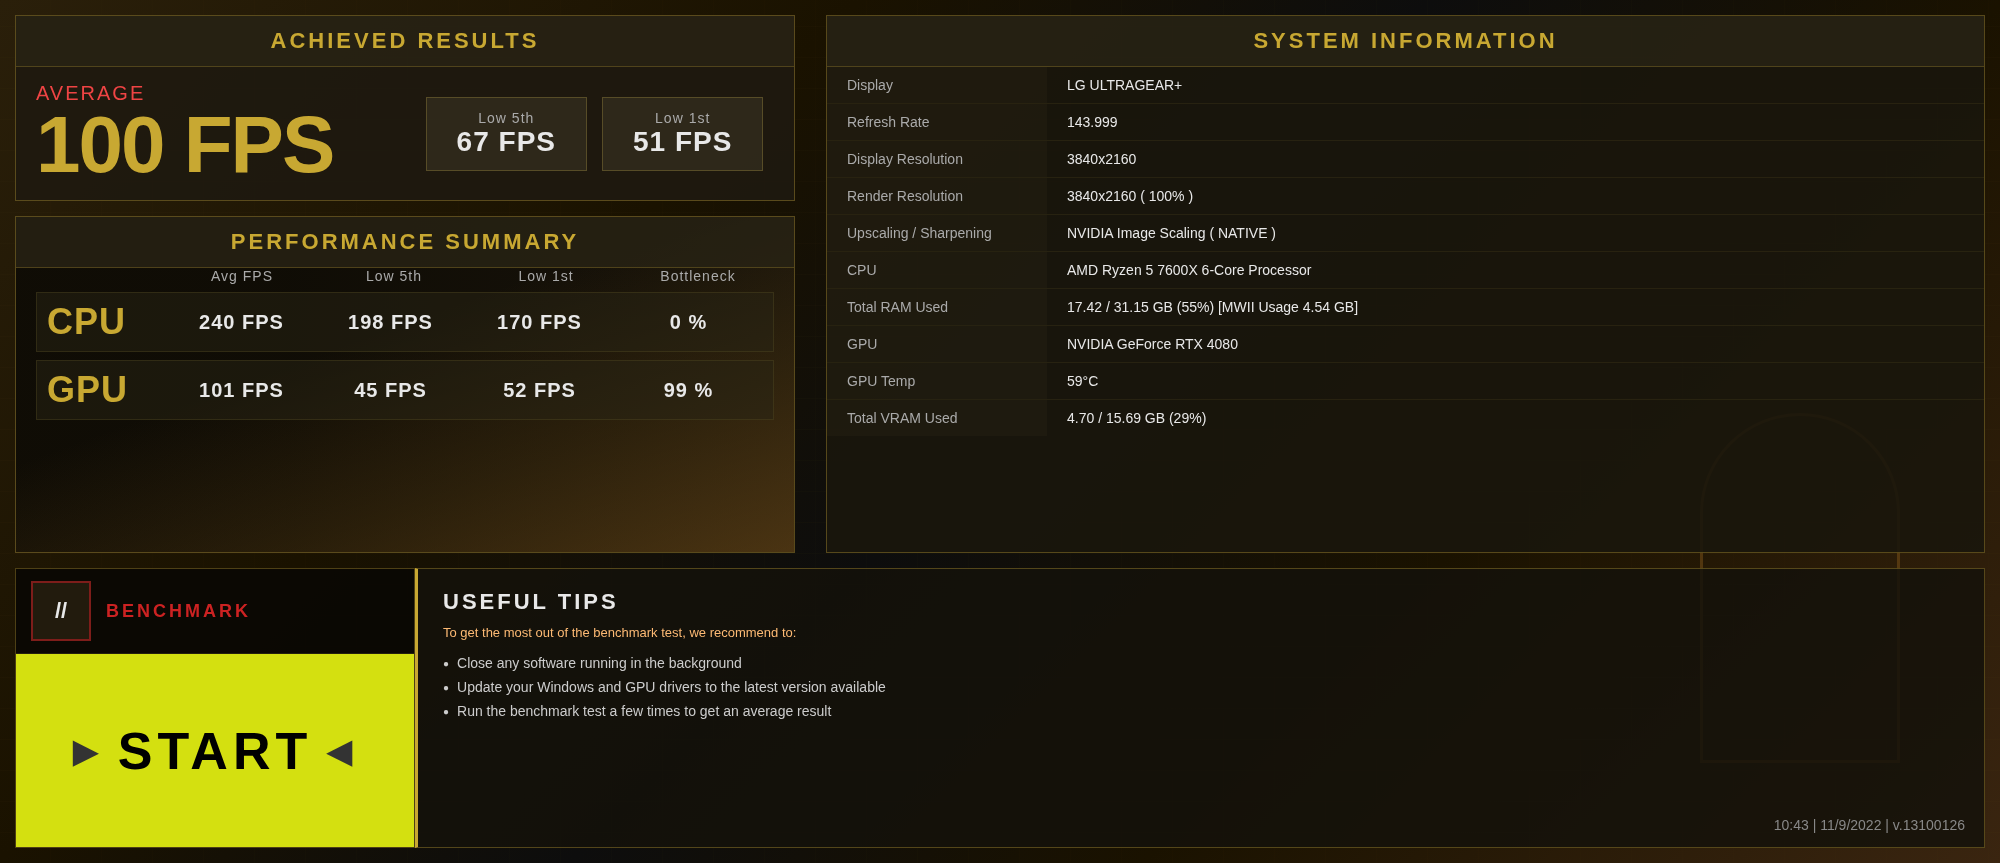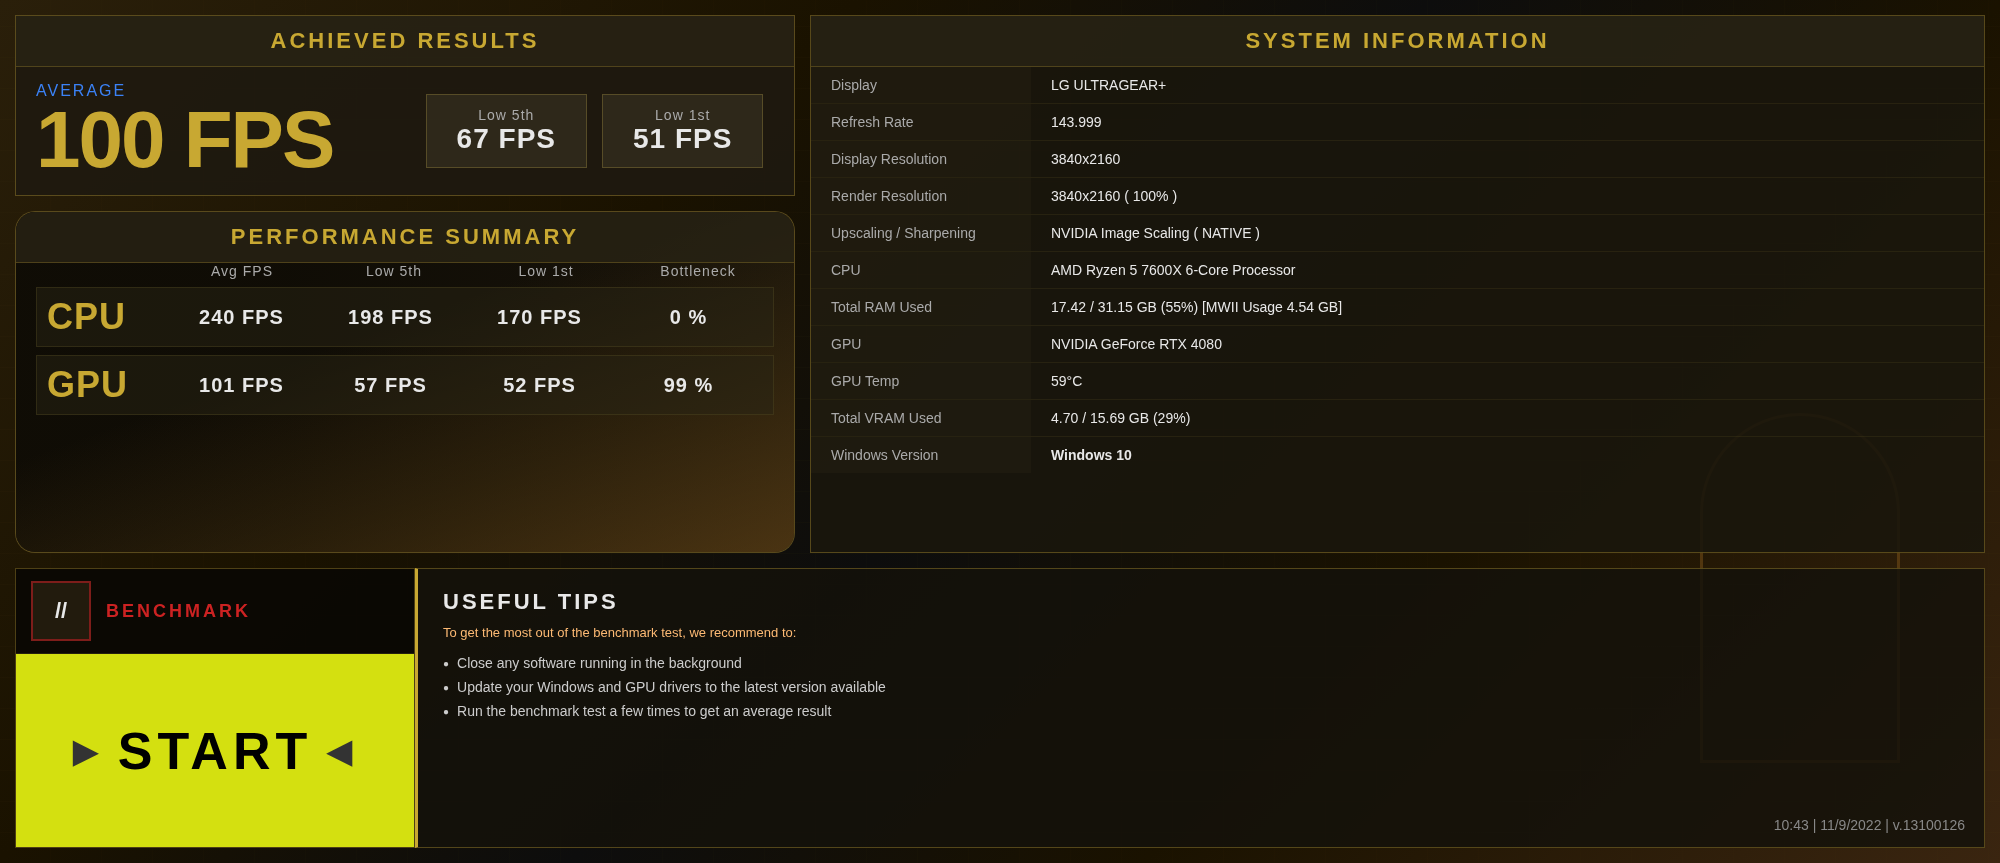"SYSTEM INFORMATION" .right-panel { margin-left: none -> 16px }
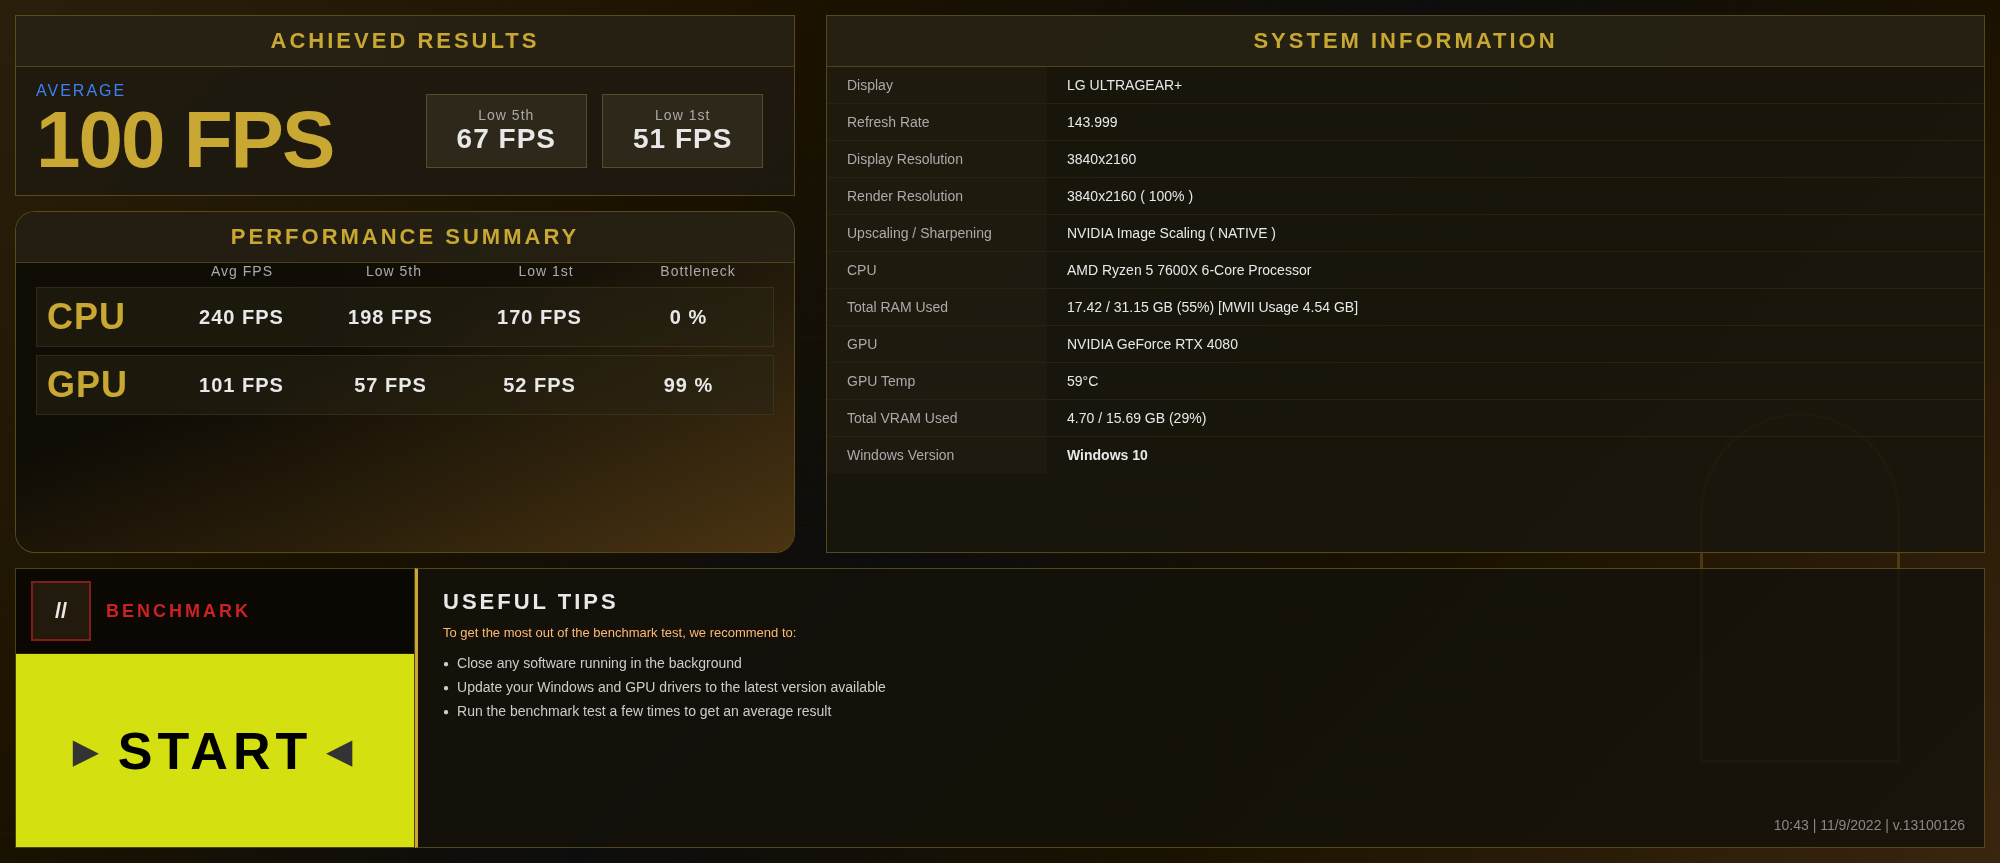"AVERAGE" .average-label { color: #3b82f6 -> #ef4444; font-size: 16px -> 20px }
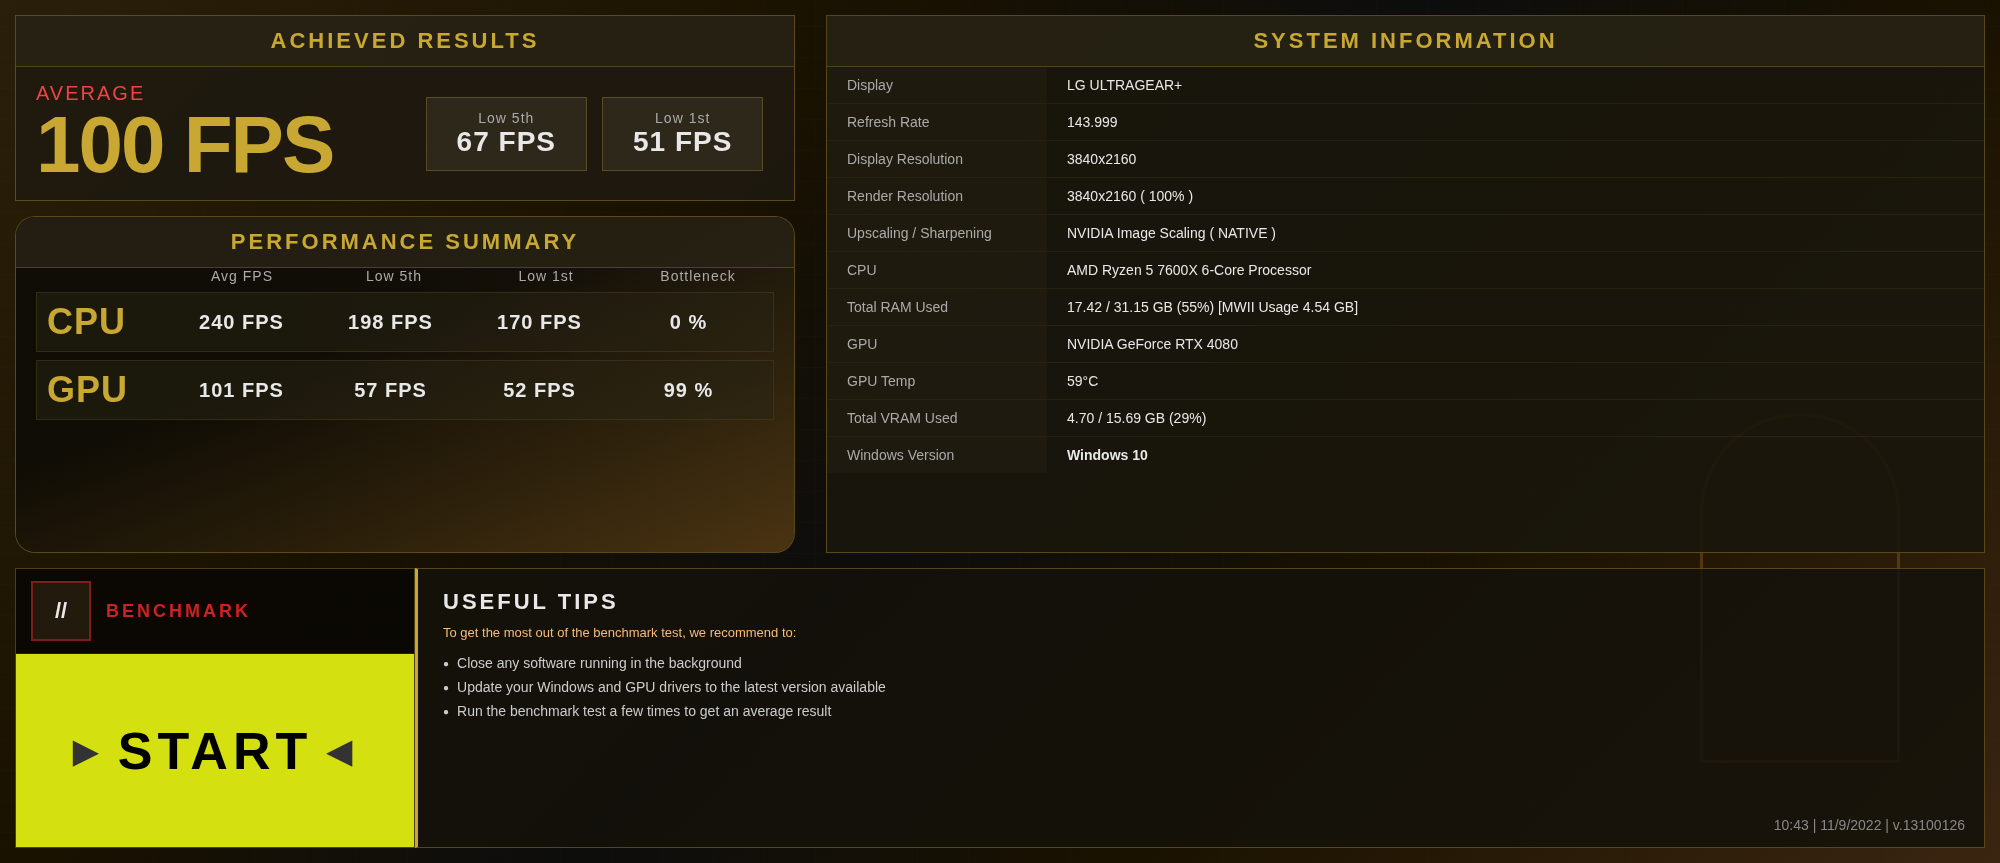"PERFORMANCE SUMMARY" div.perf-summary { border-radius: 20px -> none }
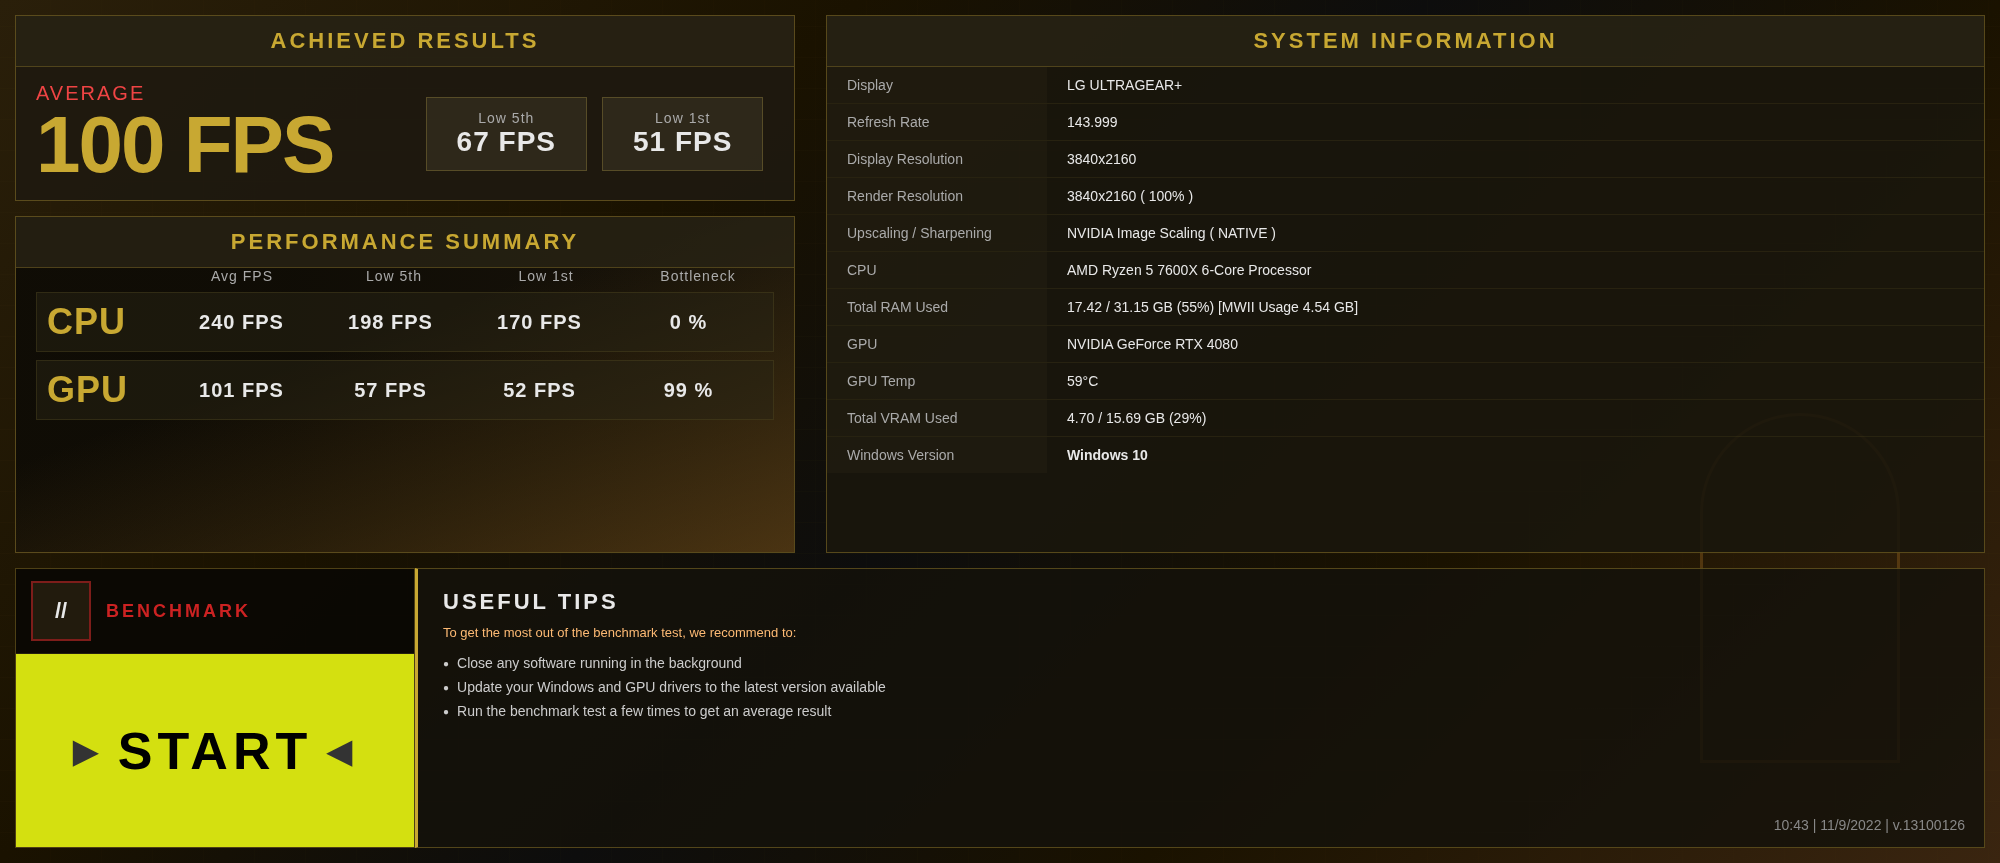"57 FPS" div.perf-cell { text: 57 -> 45 }
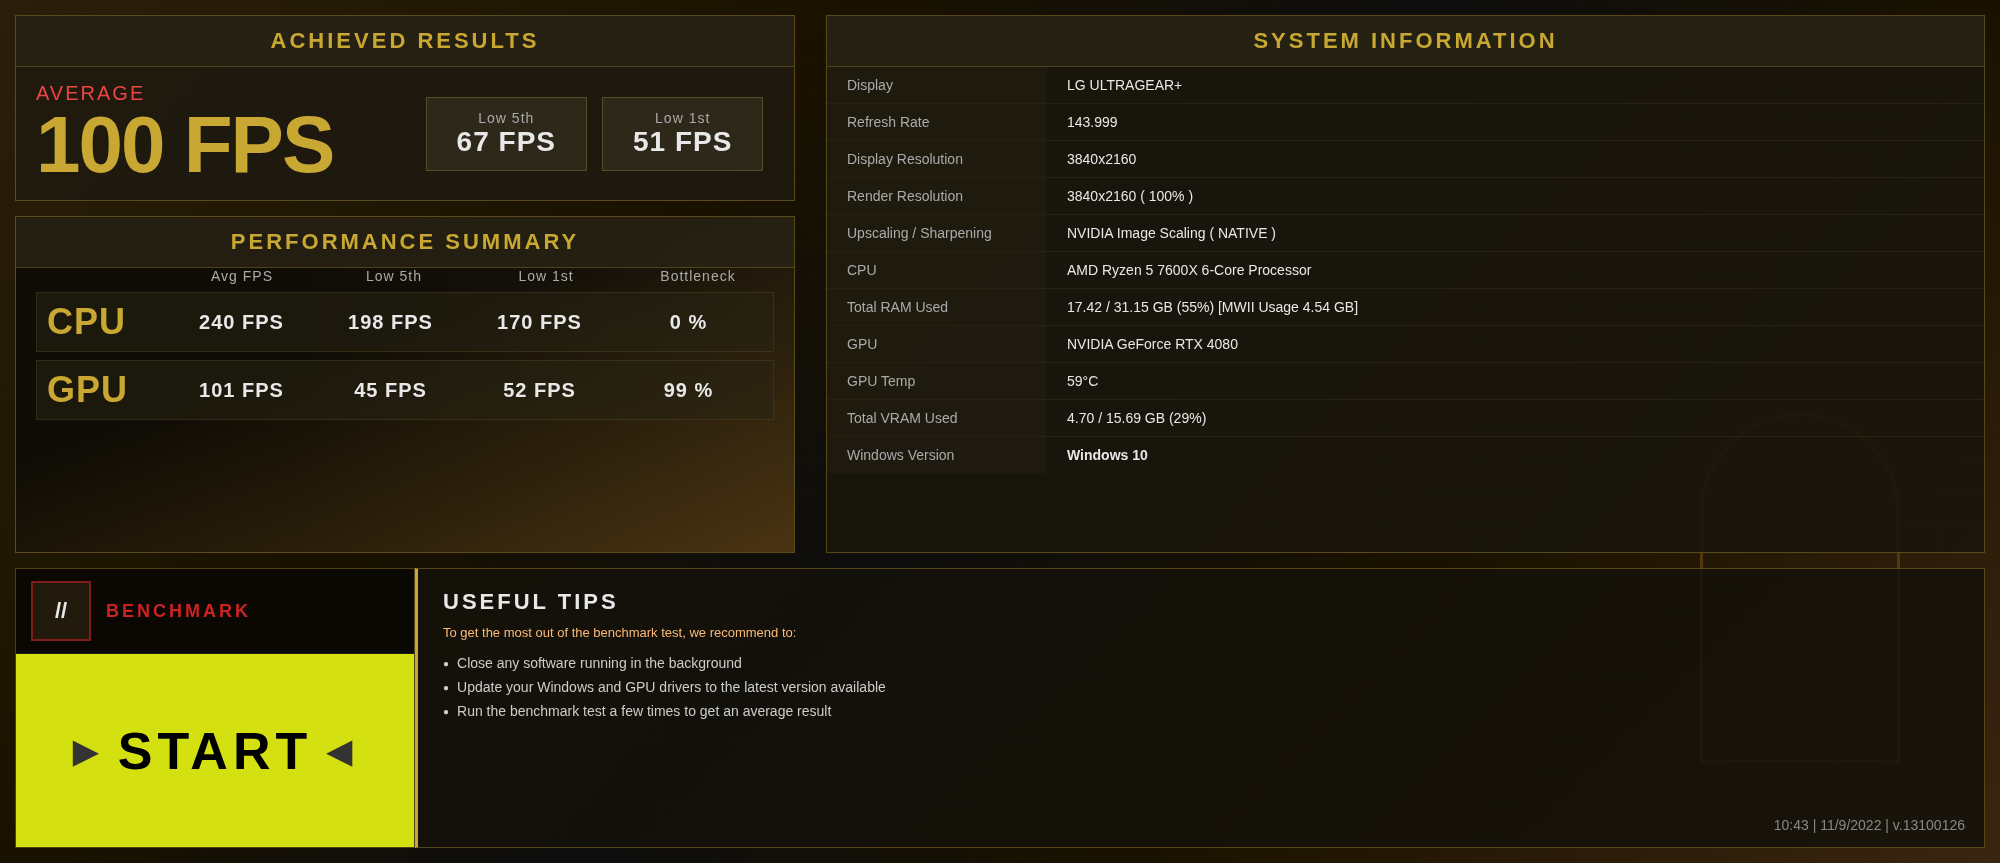"Windows Version" div.sysinfo-row { html: <div> <div>Windows Version</div> <div>Windows 10</div> </div> -> none }
